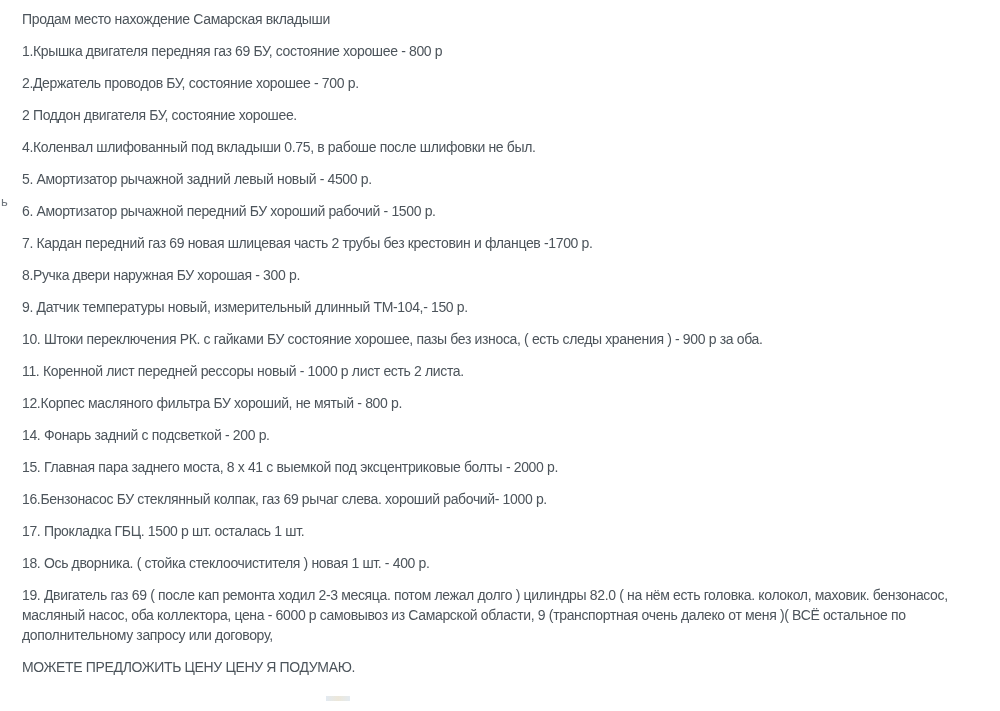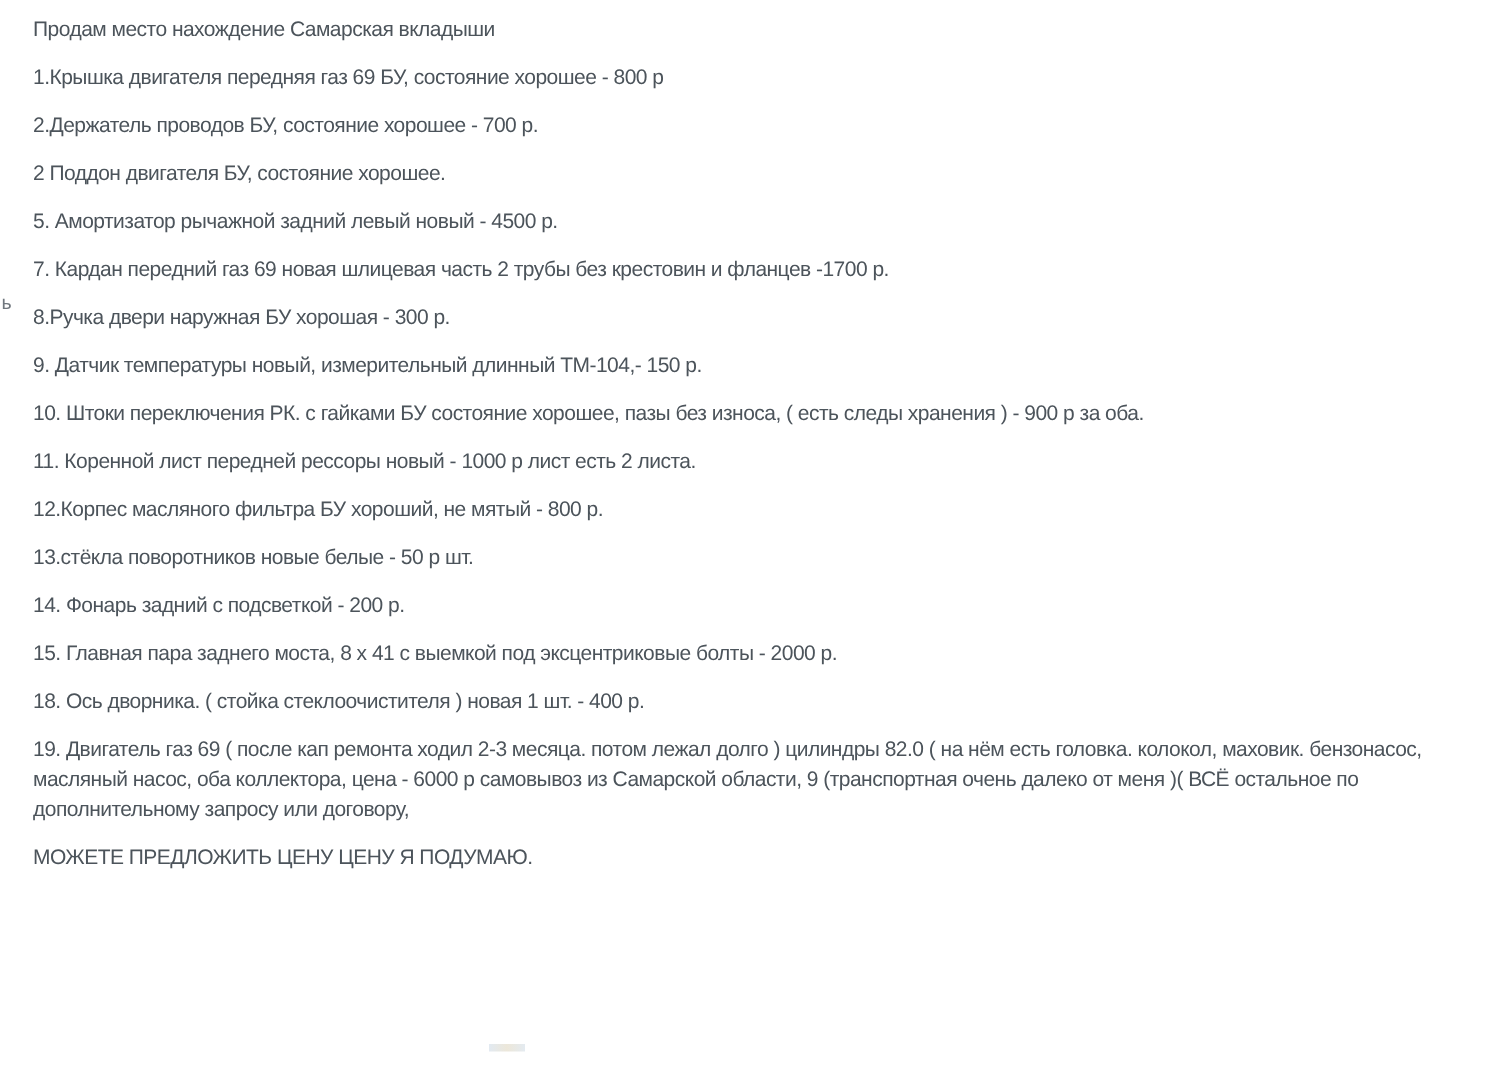"4.Коленвал шлифованный под вкладыши" p { html: none -> <p>4.Коленвал шлифованный под вкладыши 0.75, в рабоше после шлифовки не был.</p> }
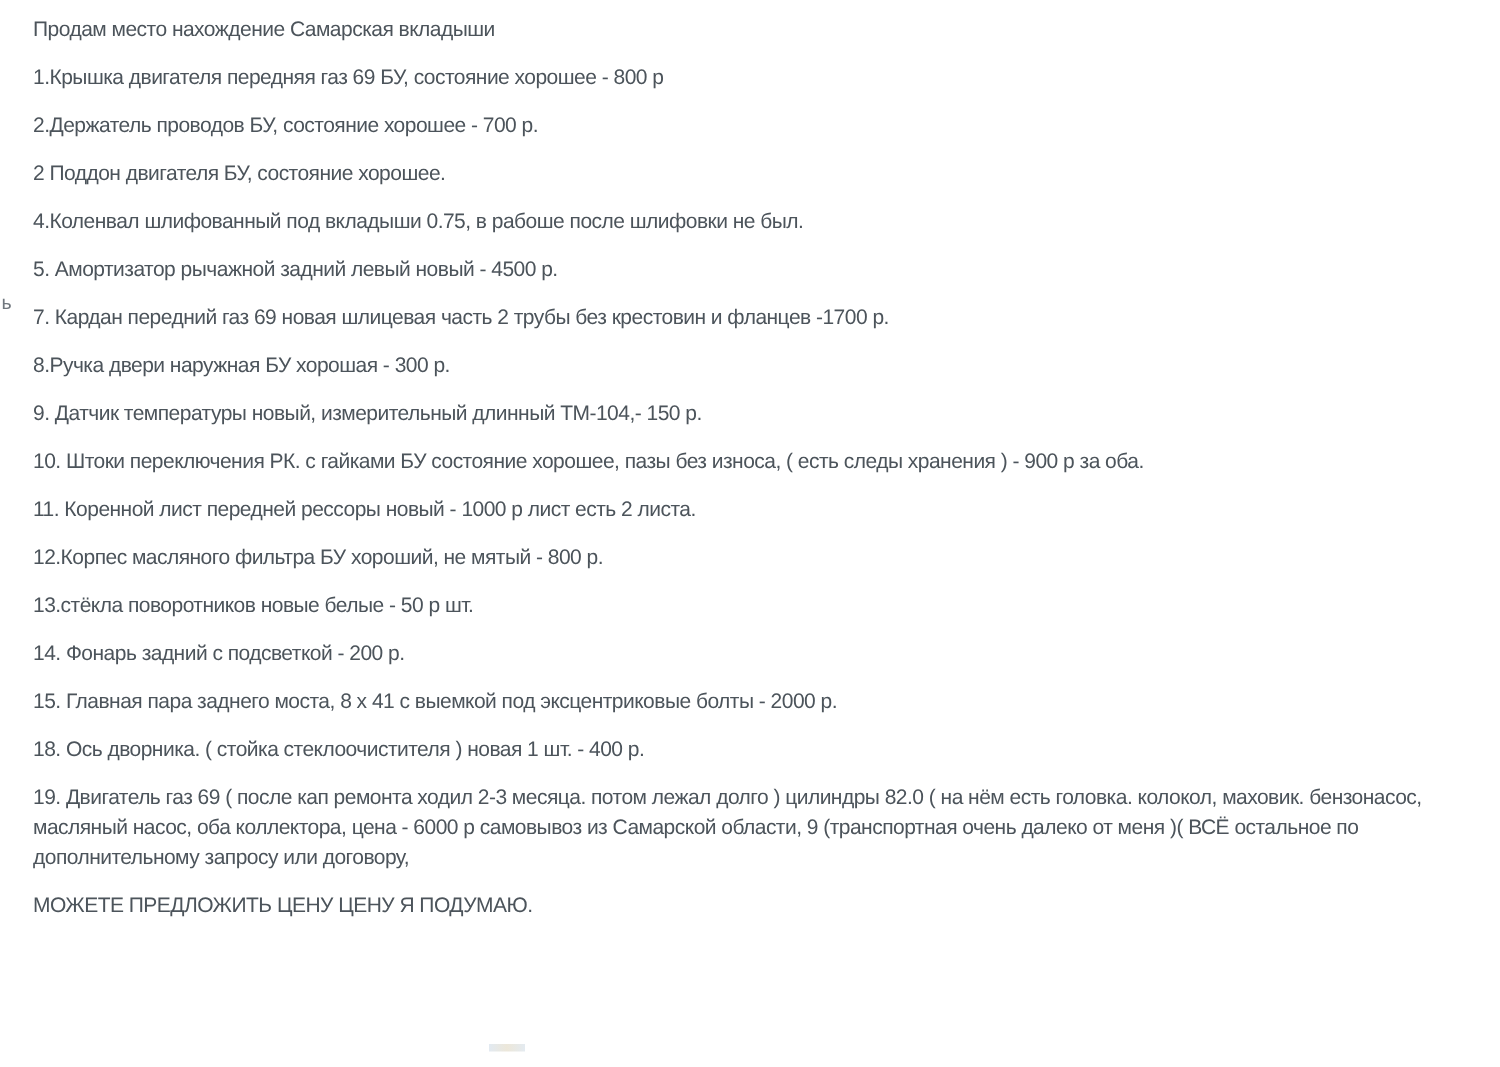"6. Амортизатор рычажной передний БУ" p { html: none -> <p>6. Амортизатор рычажной передний БУ хороший рабочий - 1500 р.</p> }
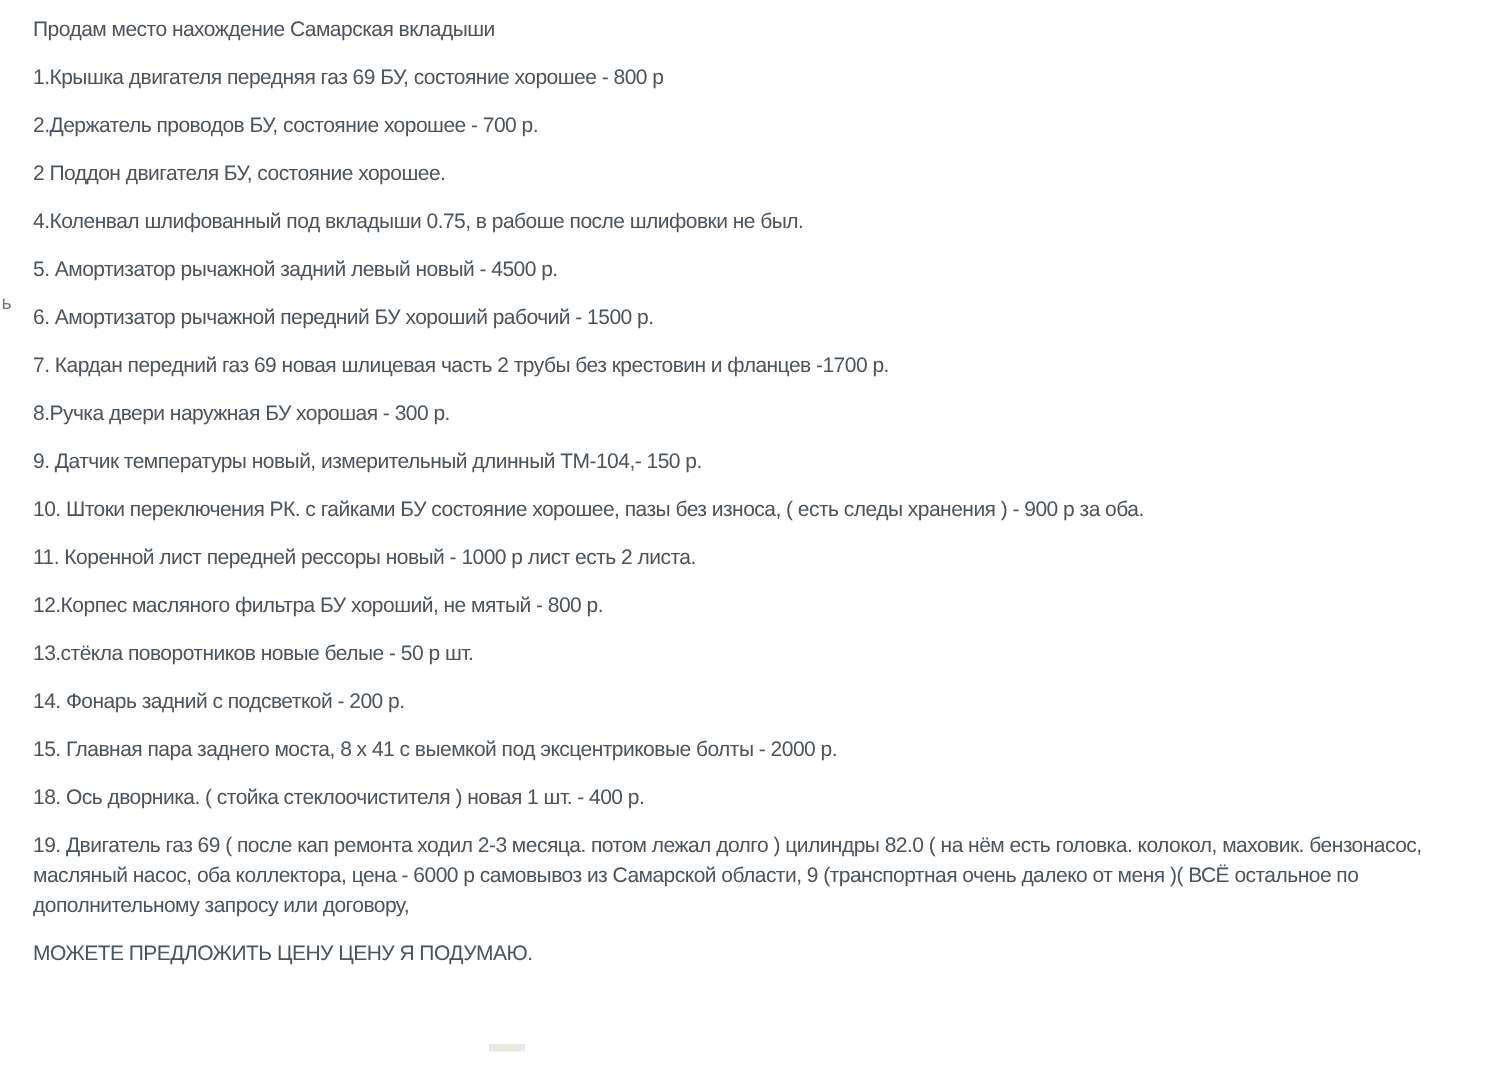"13.стёкла поворотников новые белые -" p { html: <p>13.стёкла поворотников новые белые - 50 р шт.</p> -> none }
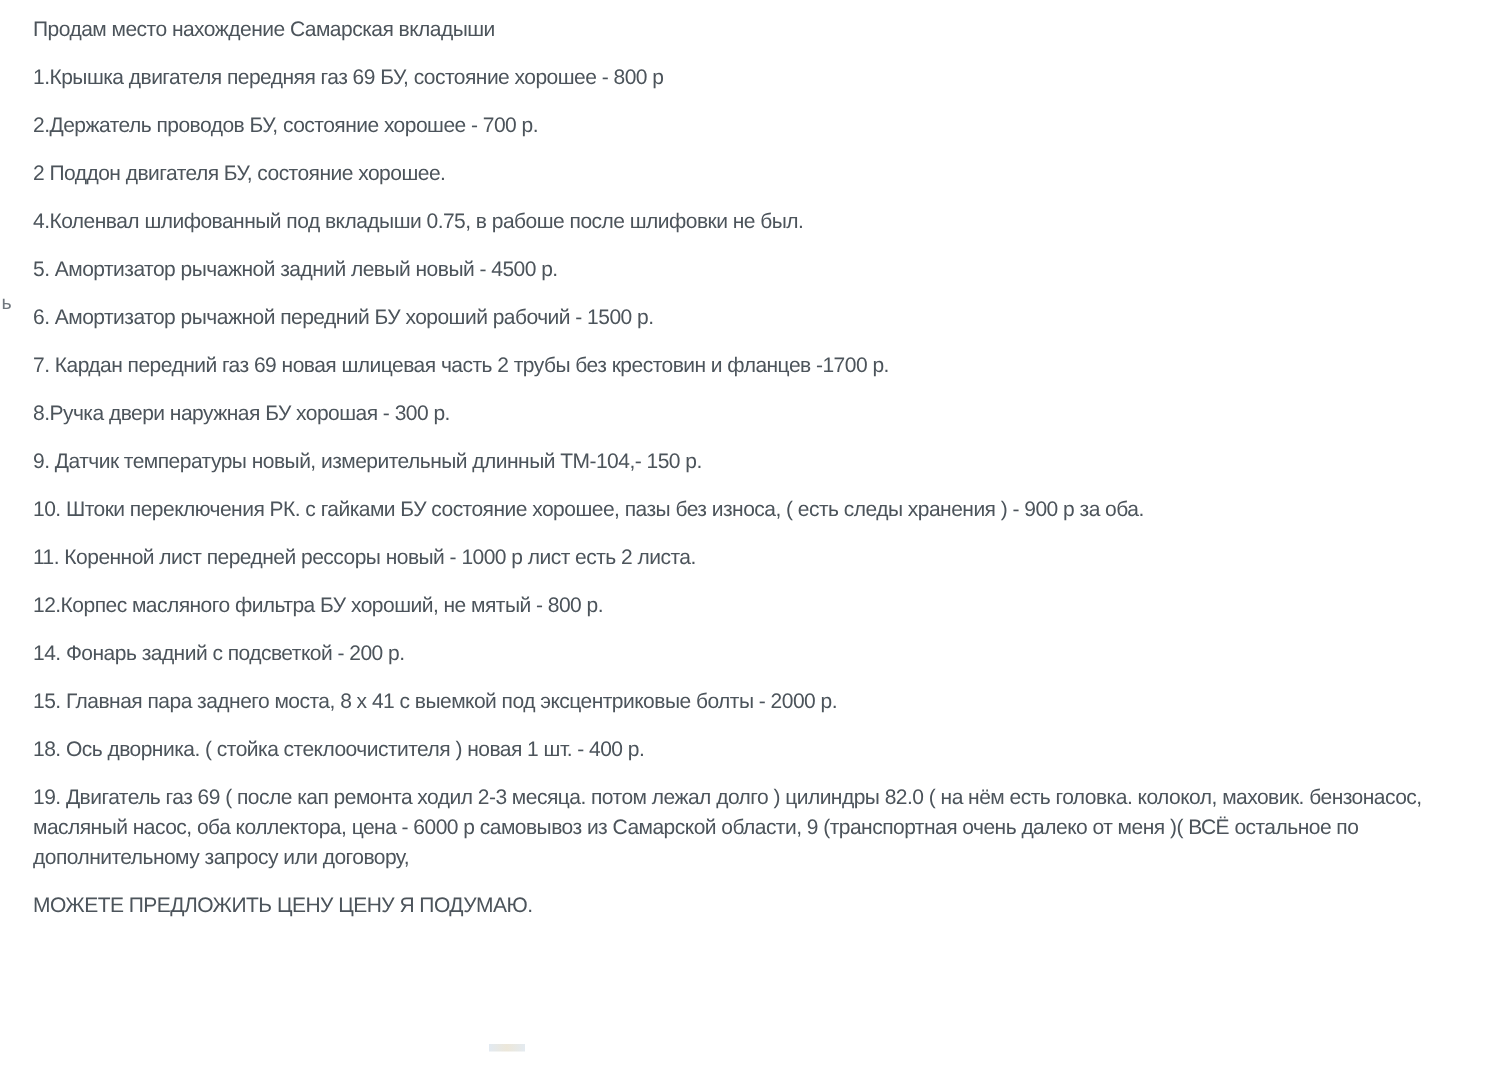"16.Бензонасос БУ стеклянный колпак, газ" p { html: none -> <p>16.Бензонасос БУ стеклянный колпак, газ 69 рычаг слева. хороший рабочий- 1000 р.</p> }
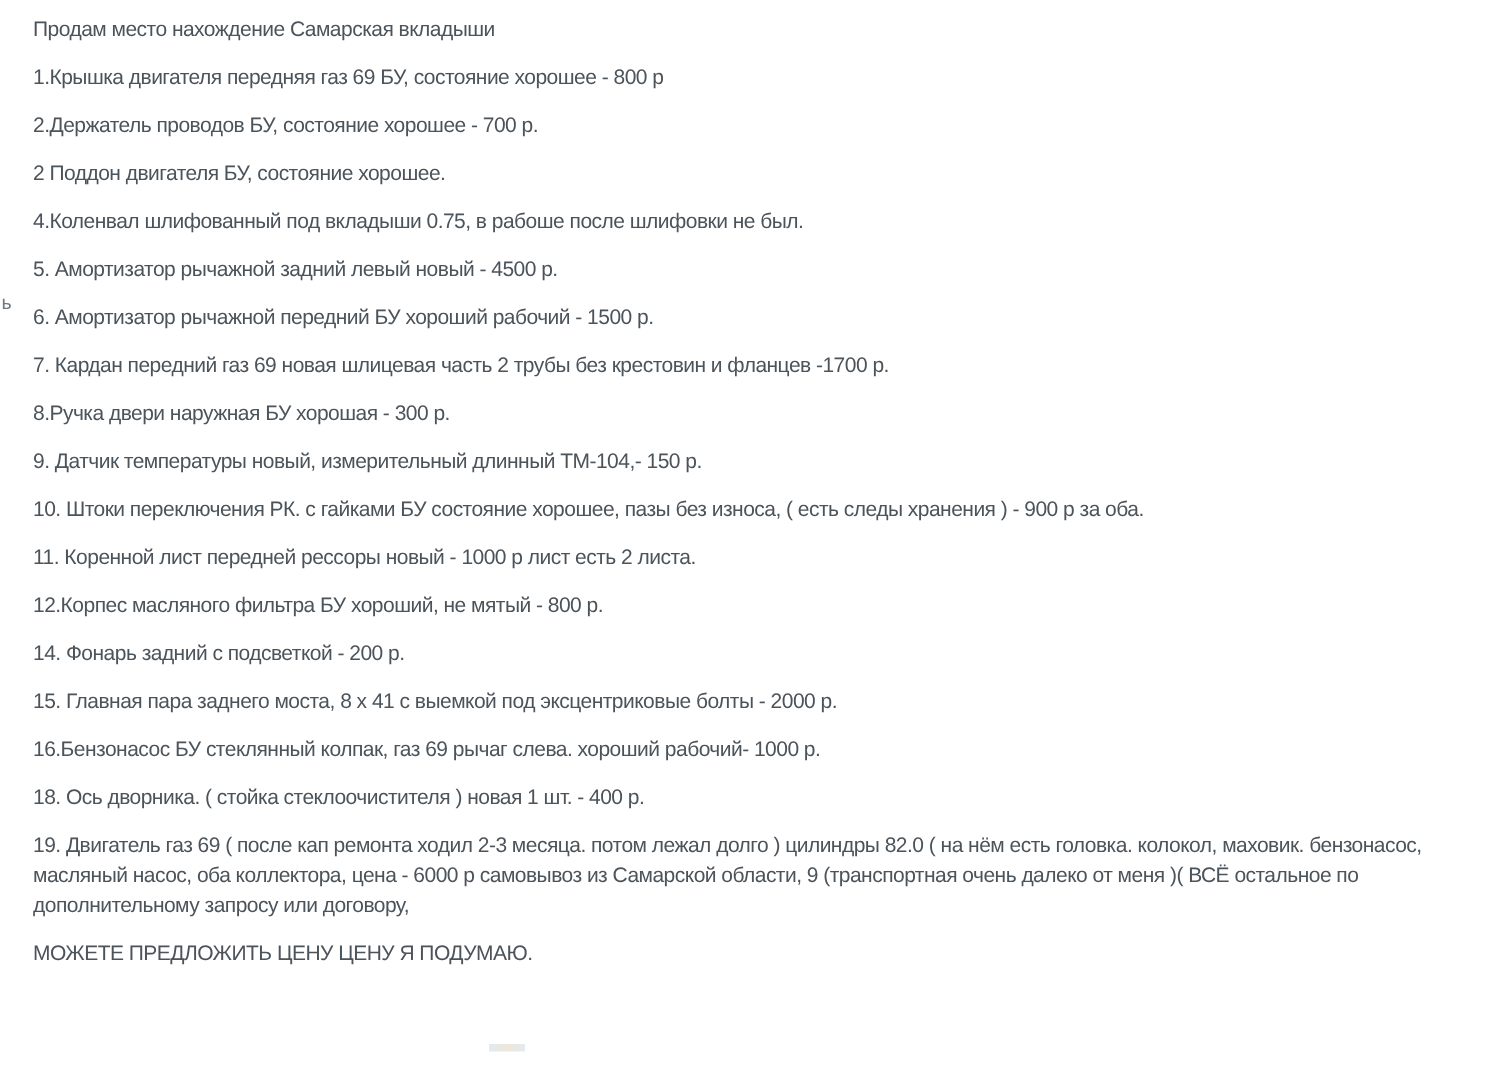"17. Прокладка ГБЦ. 1500 р" p { html: none -> <p>17. Прокладка ГБЦ. 1500 р шт. осталась 1 шт.</p> }
